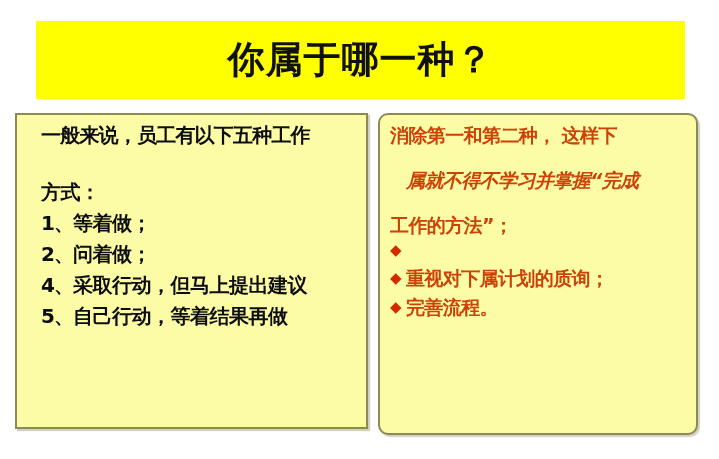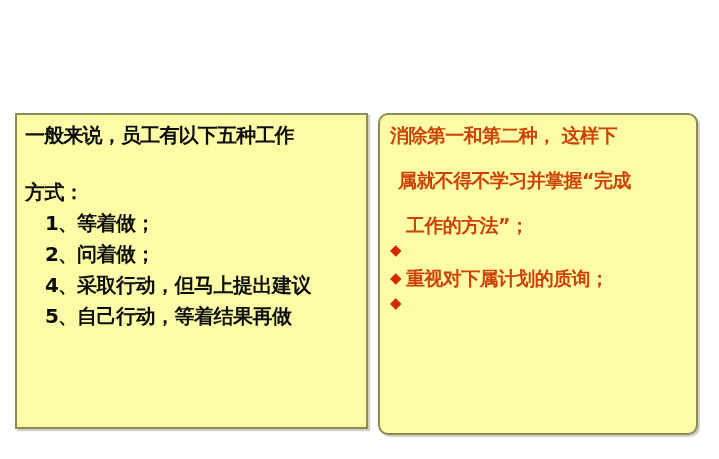"你属于哪一种？" div { html: none -> <div> <div>你属于哪一种？</div> </div> }
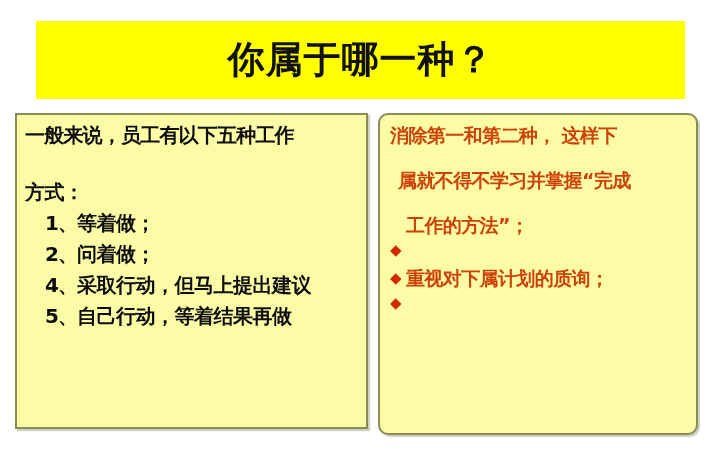"一般来说，员工有以下五种工作" #panel-left { padding-left: none -> 16px }
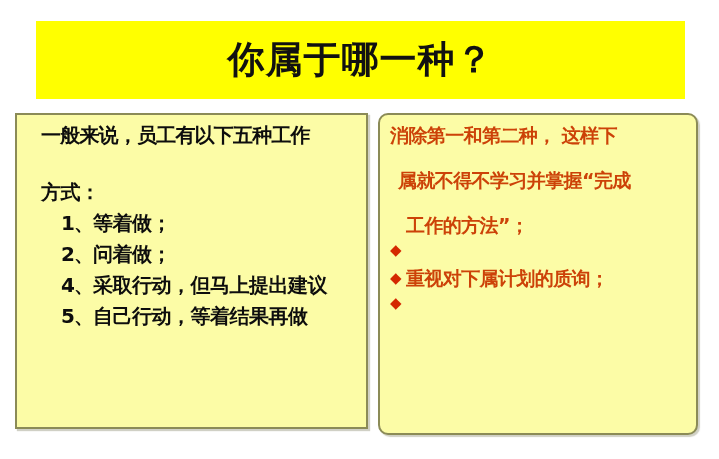"属就不得不学习并掌握“完成" #rp-p-2 { font-style: none -> italic; margin: 25px 0 0 10px -> 25px 0 0 18px }
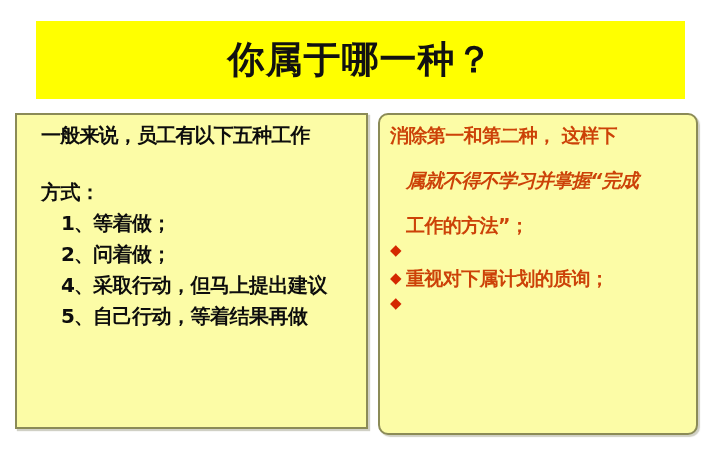"1、等着做；" .lp-line { margin-left: 20px -> none }
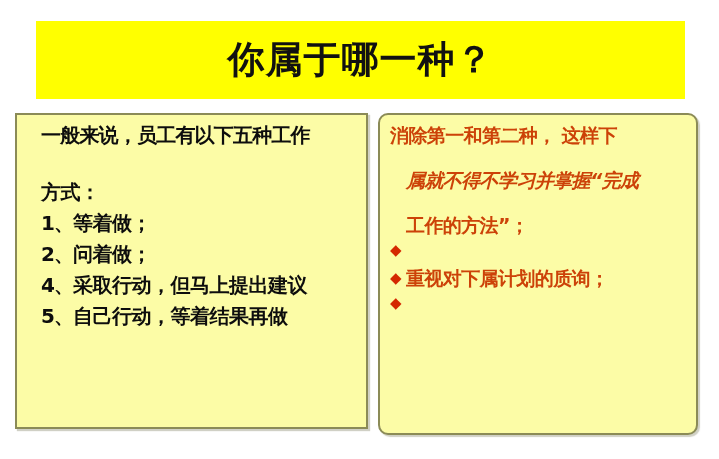"工作的方法”；" #rp-p-3 { margin: 25px 0 0 18px -> 25px 0 0 2px }
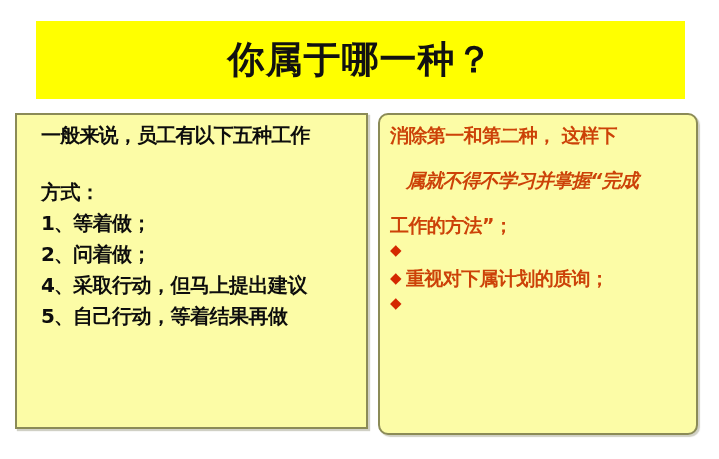"完善流程。" span.btext { html: none -> <span>完善流程。</span> }
